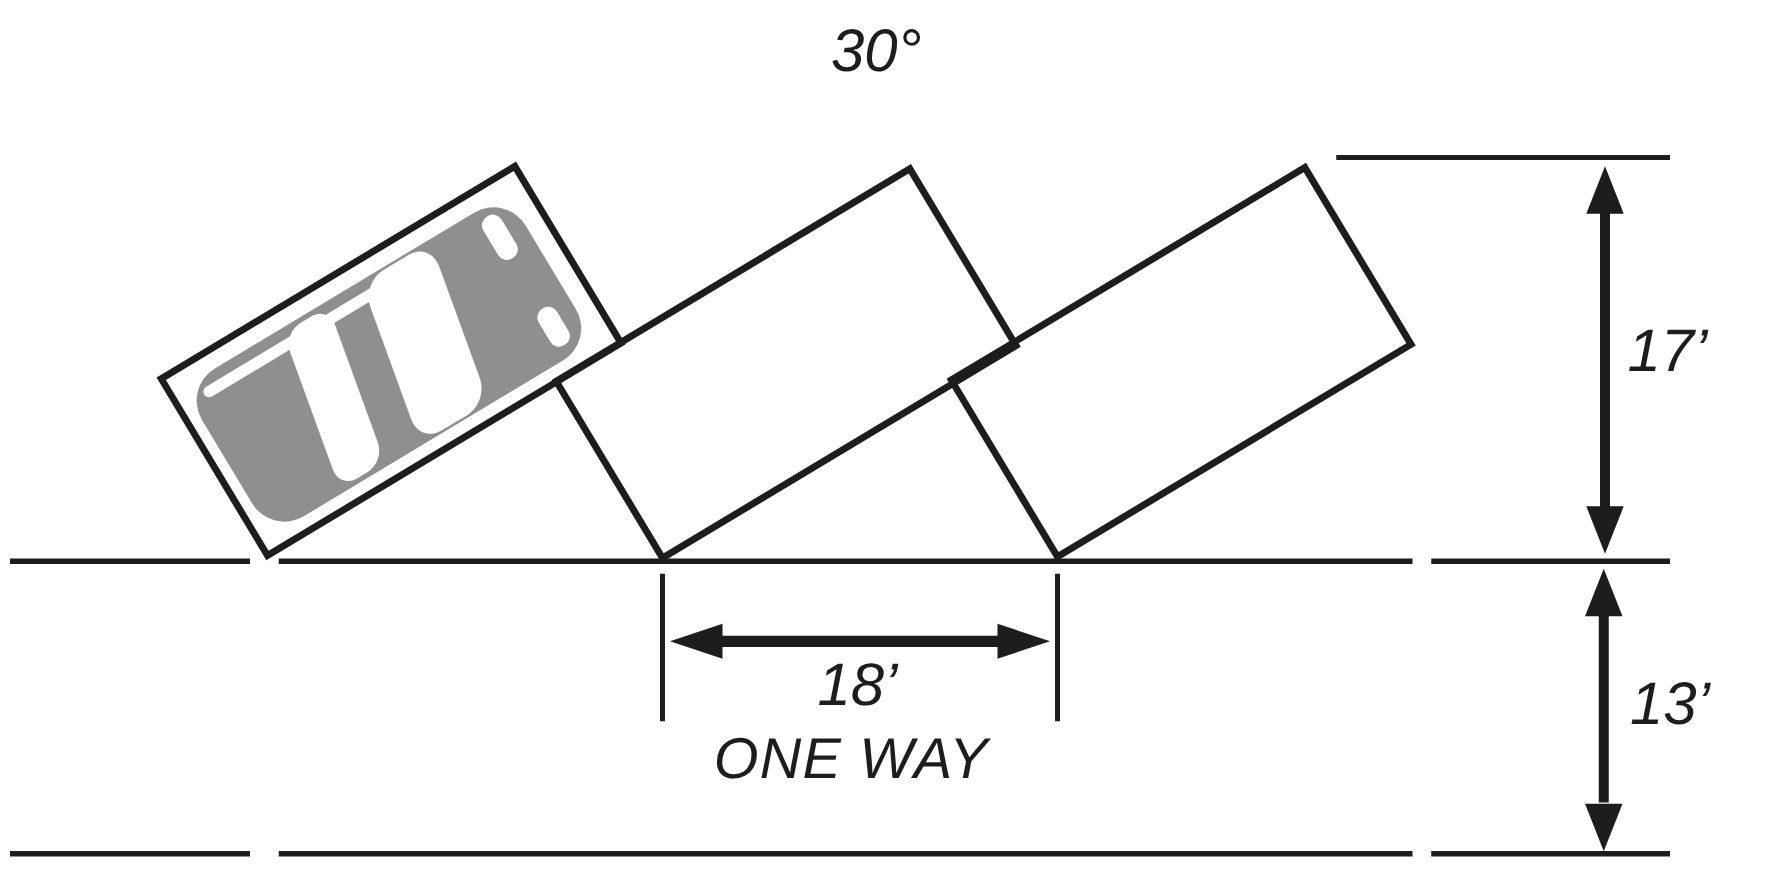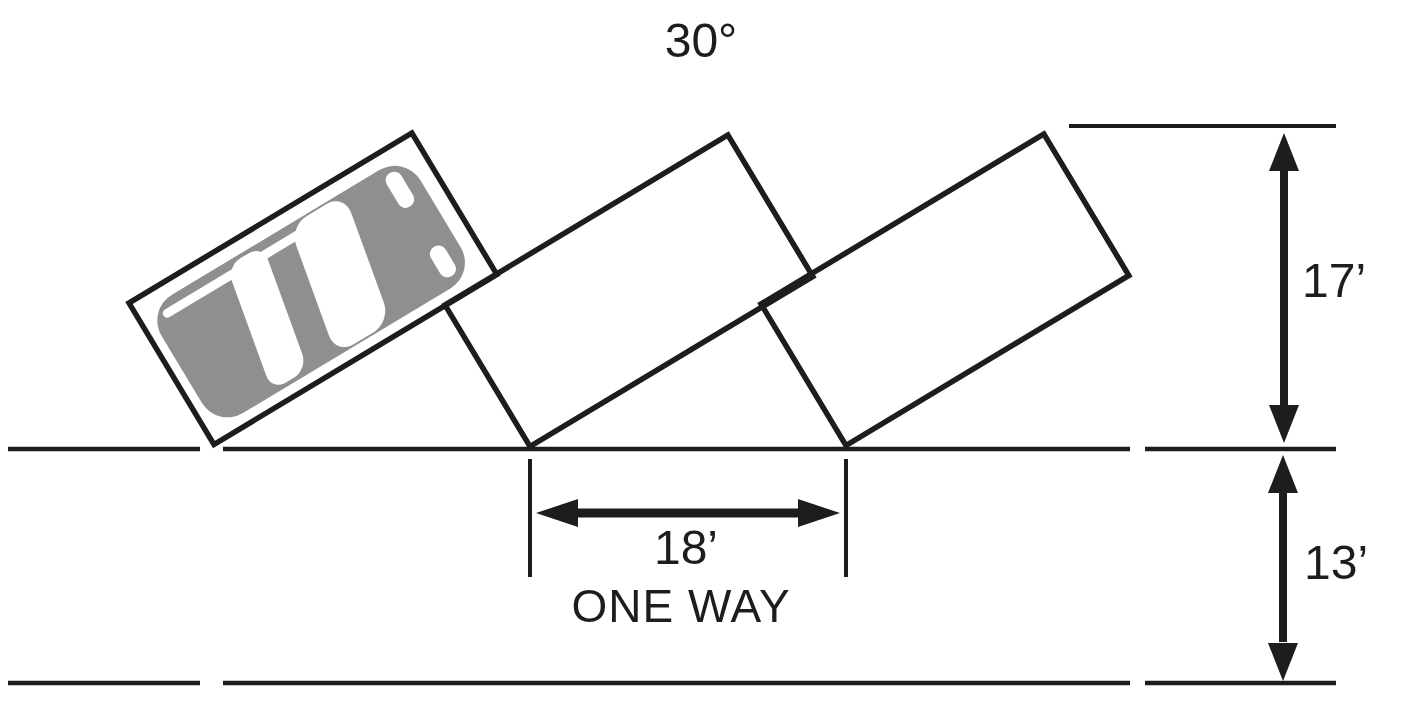"30°" .stage { font-style: none -> italic }
